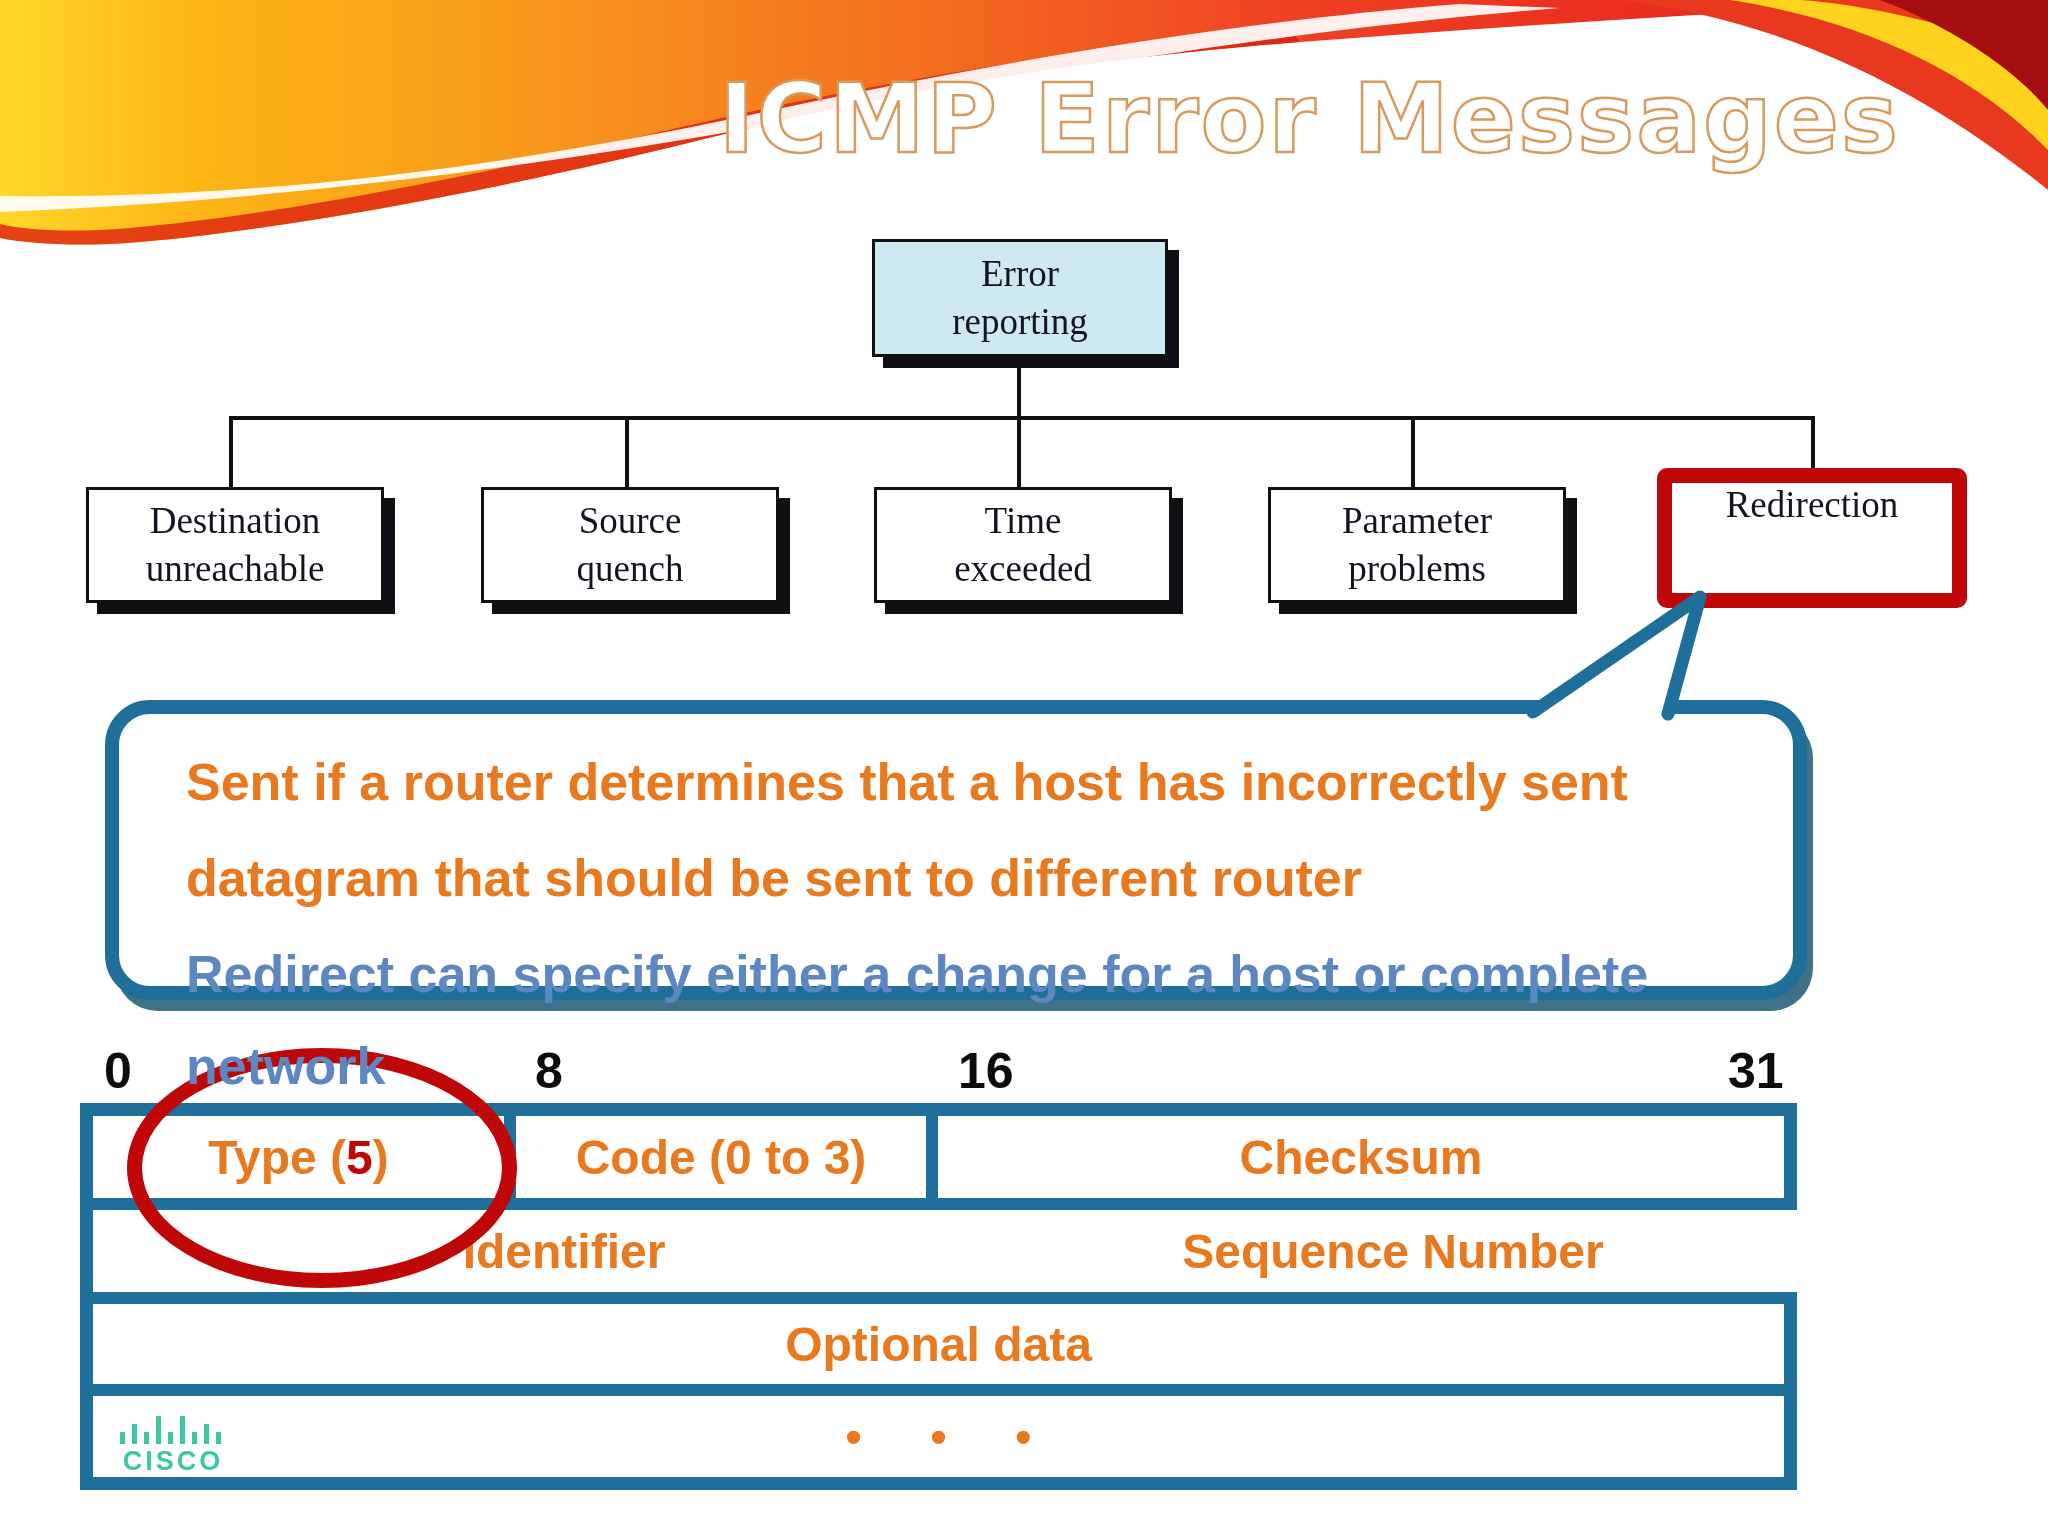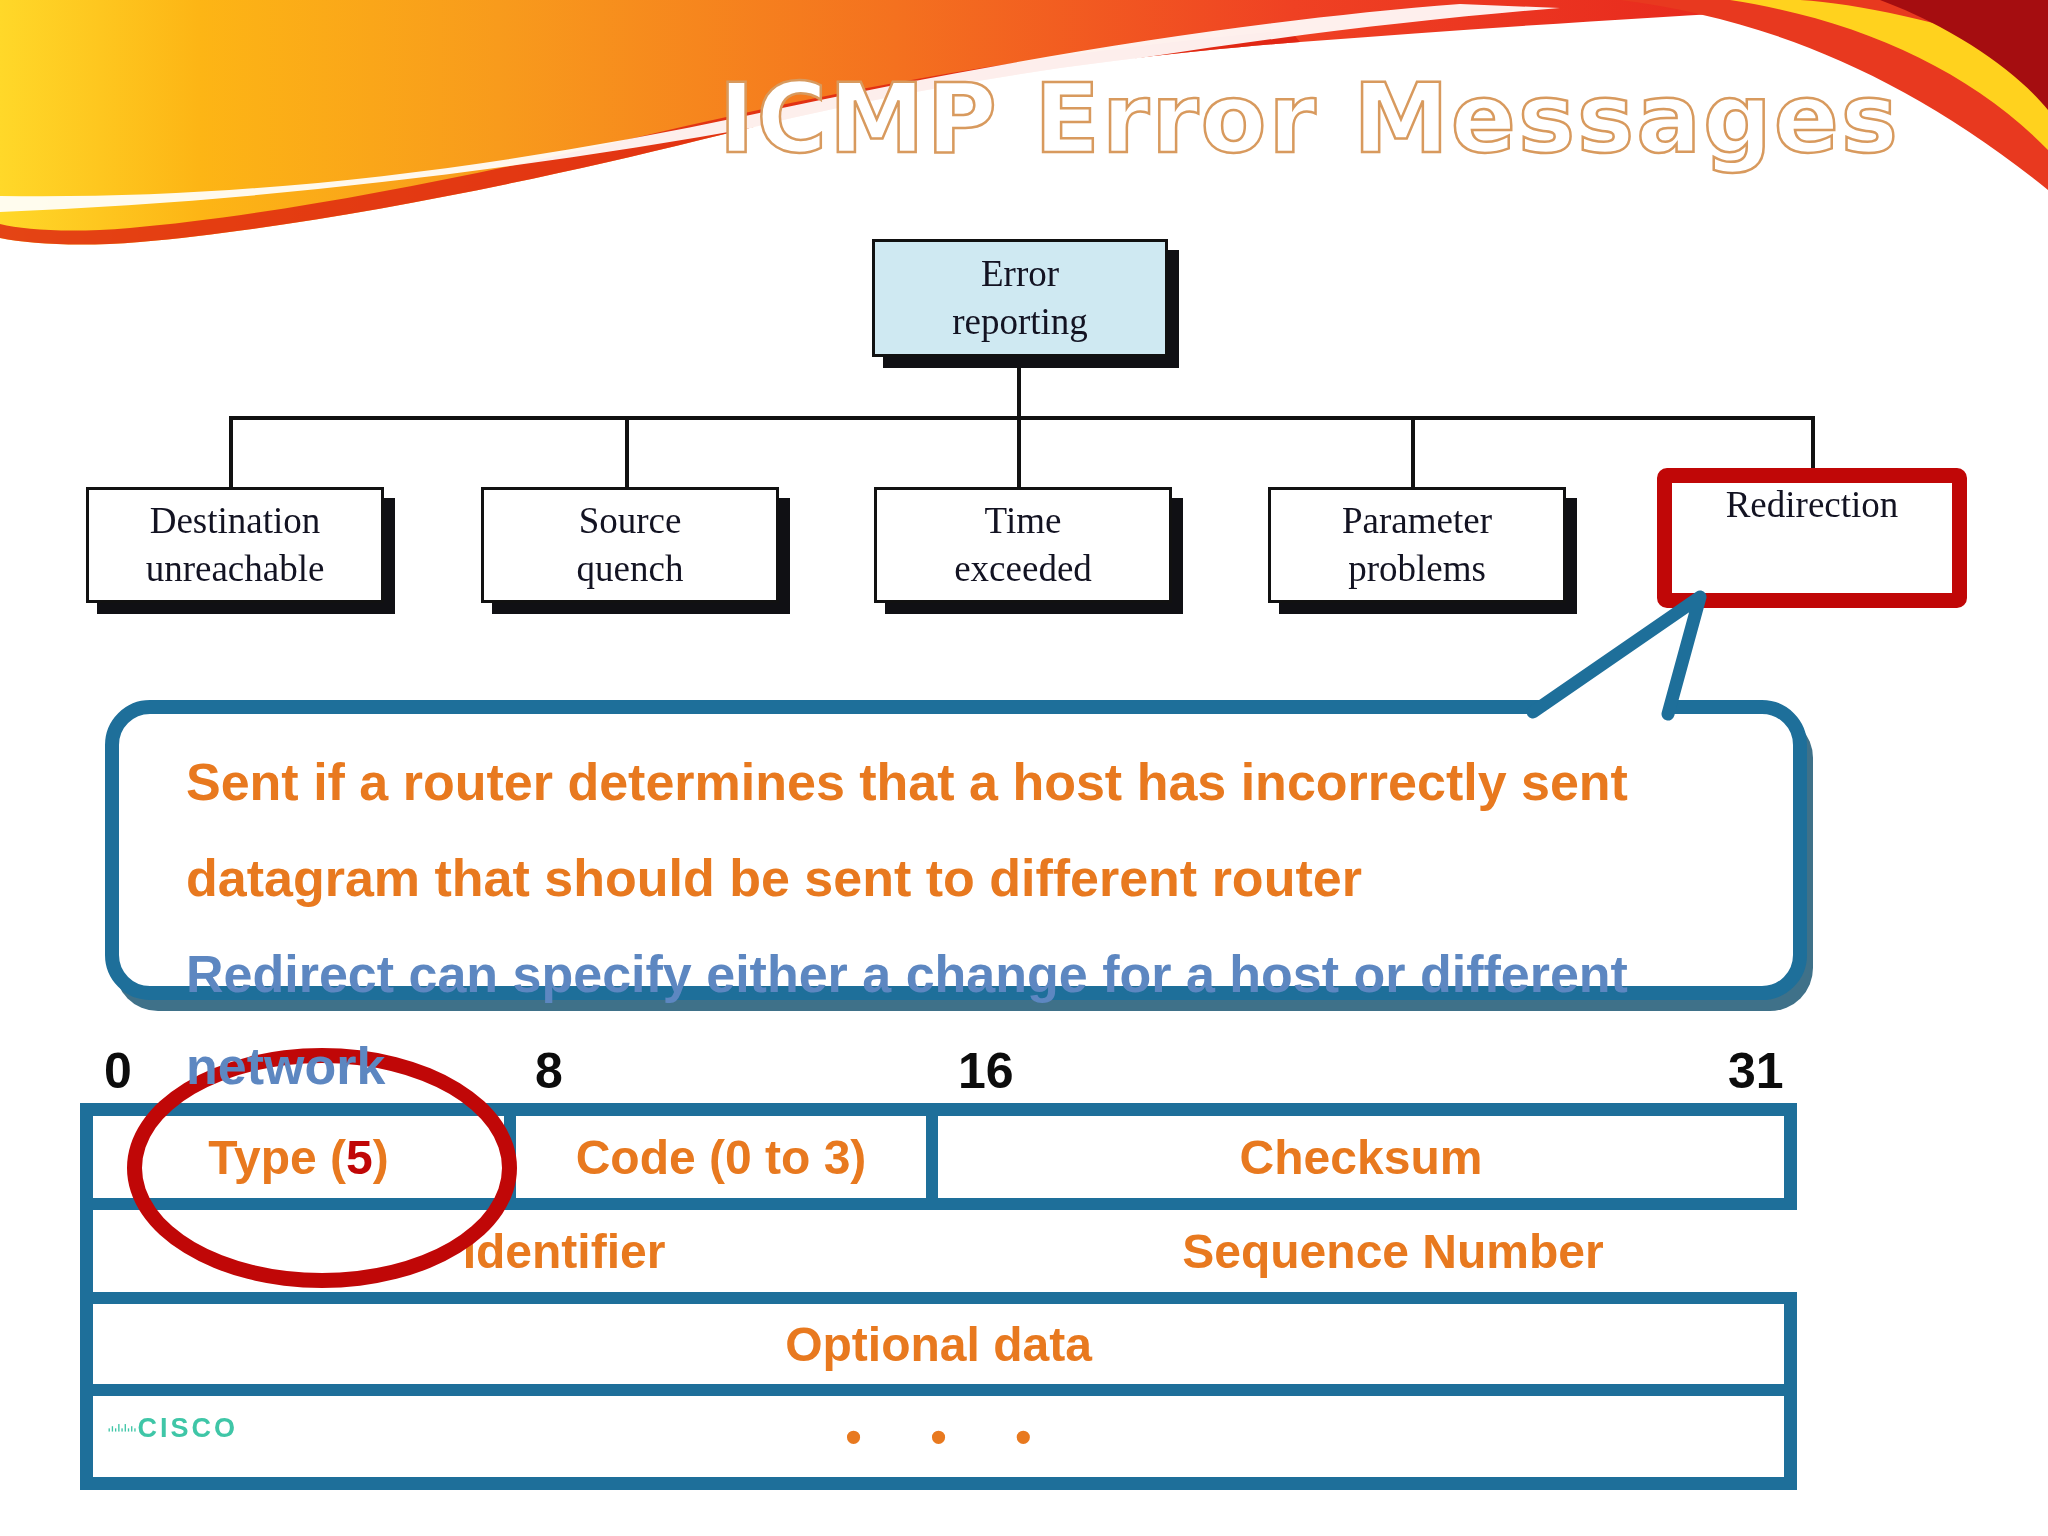"Redirect can specify either a" div.bub-line { text: different -> complete }
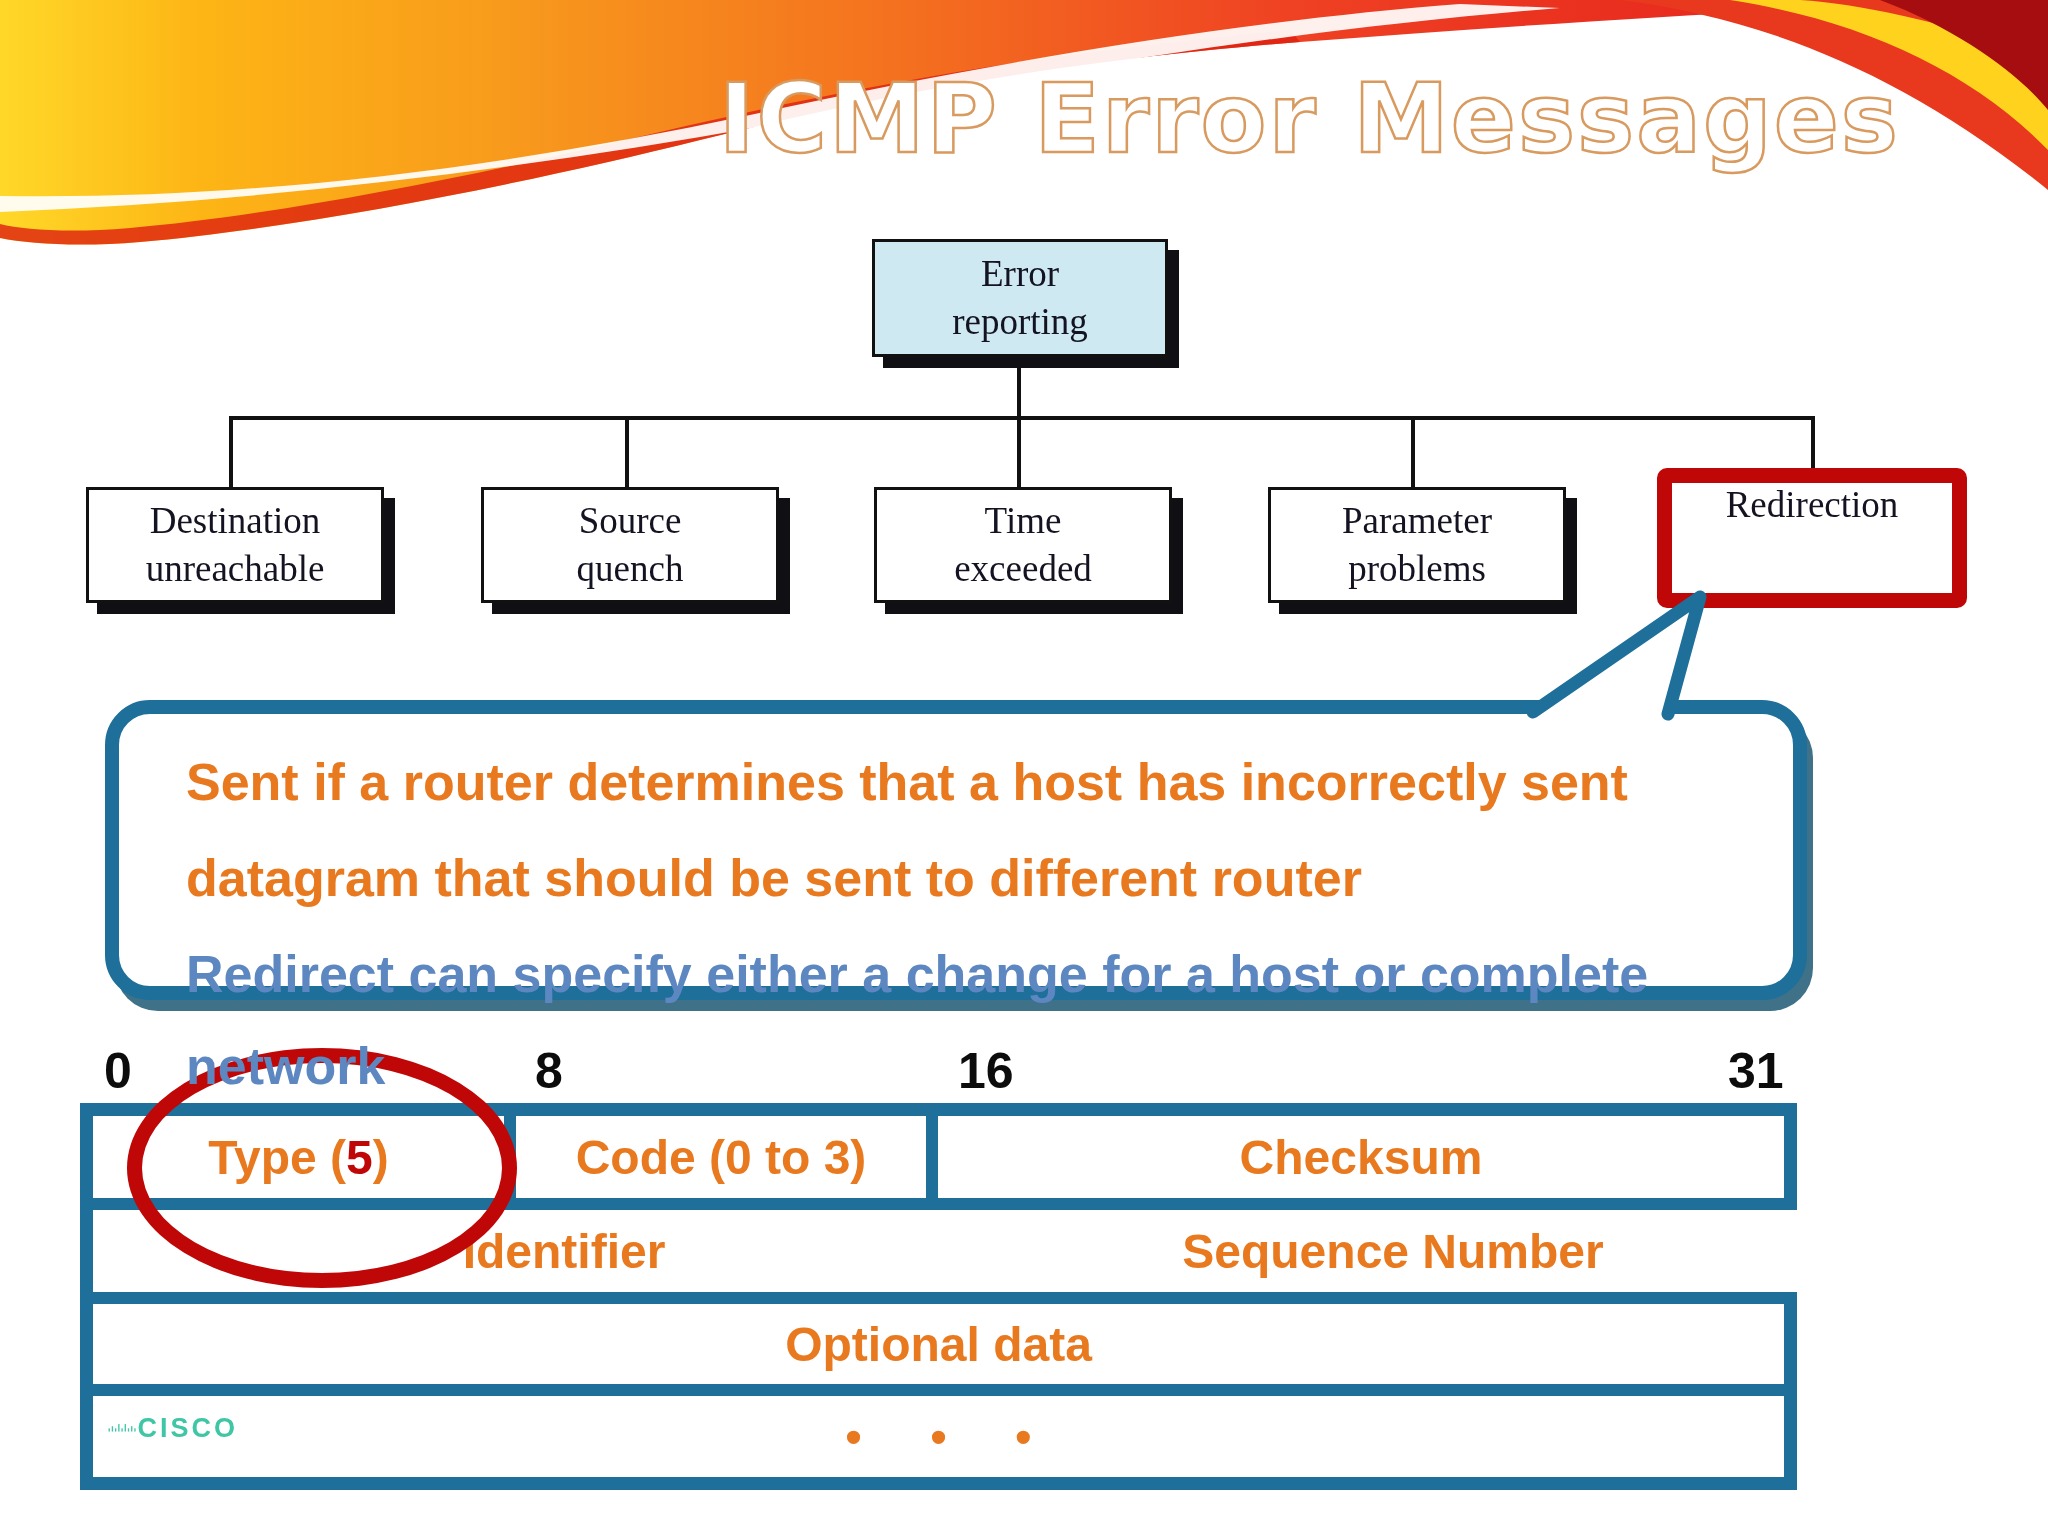"CISCO" #cisco { flex-direction: row -> column }
